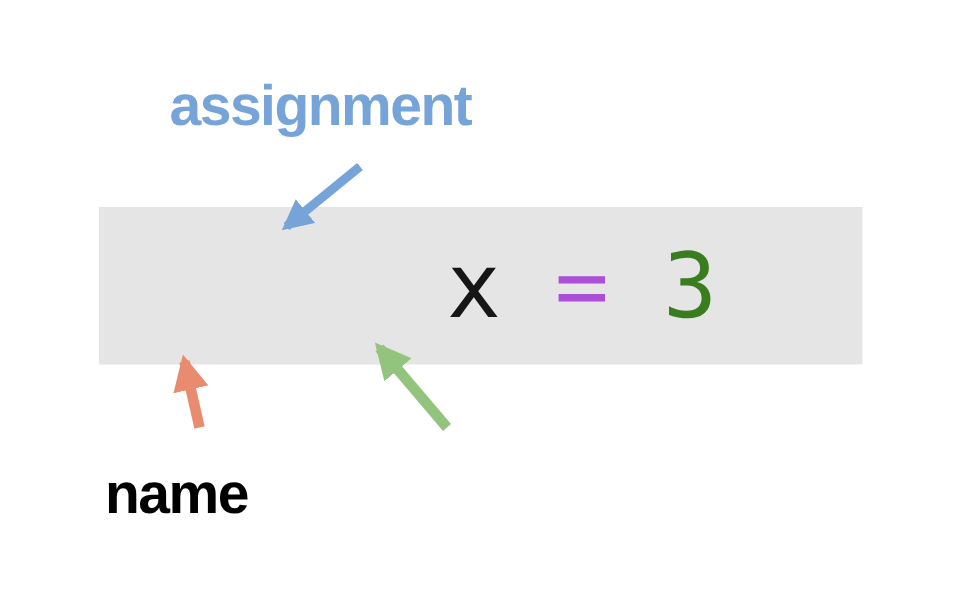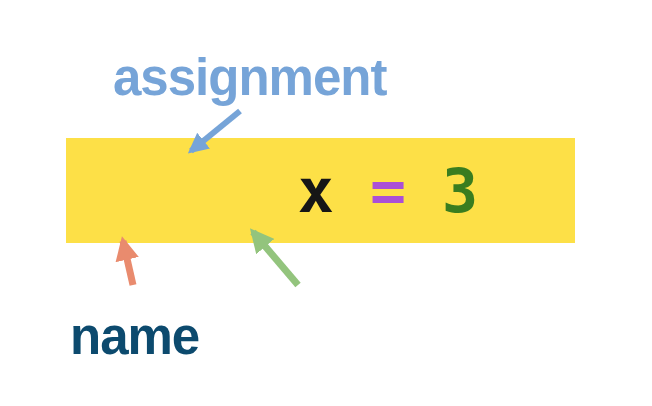"assignment" .annot-label { font-size: 51px -> 38px }
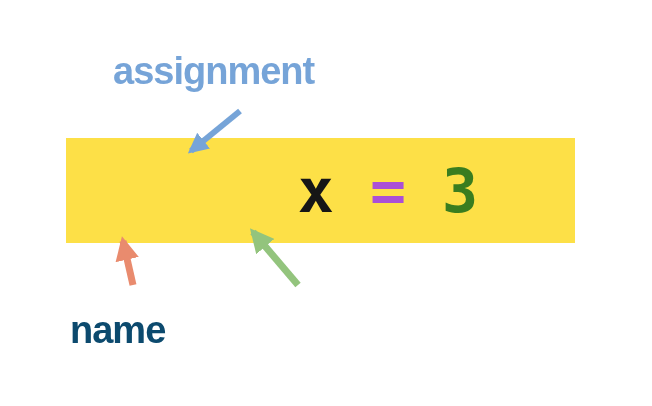"x = 3" div.code-bar { background: #fde047 -> #e5e5e5; font-weight: bold -> none }
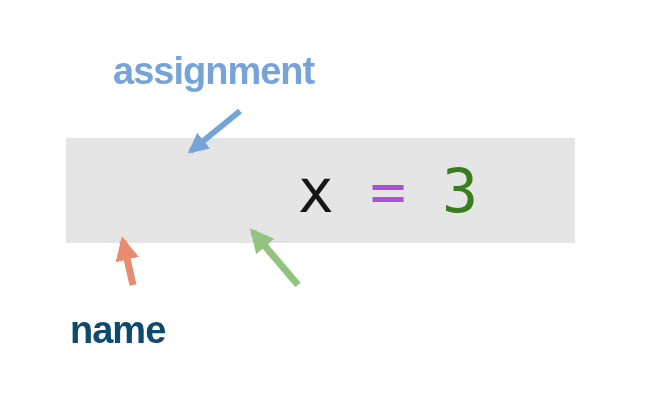"name" div.annot-label { color: #0c4a6e -> #000000 }
